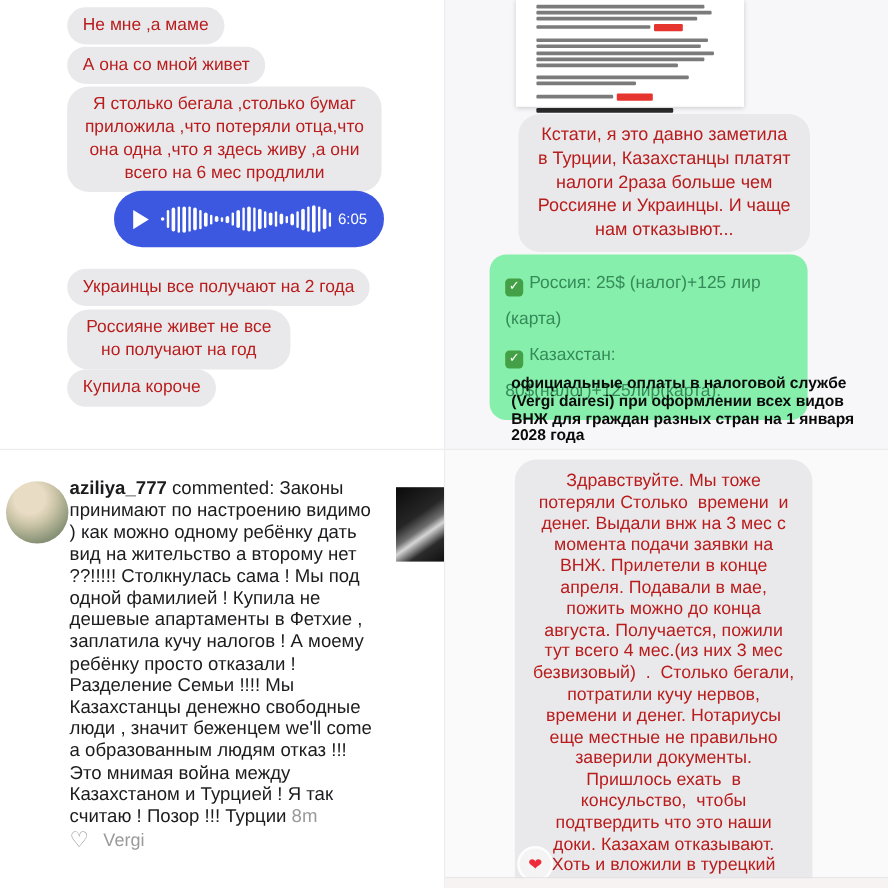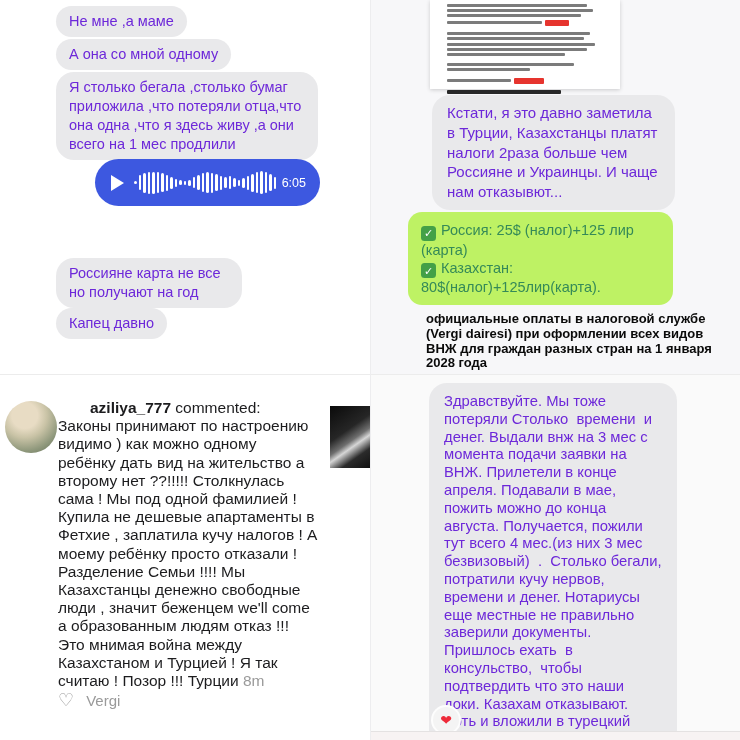"Не мне ,а маме" .msg { color: #6d28d9 -> #b91c1c; text-align: none -> center }
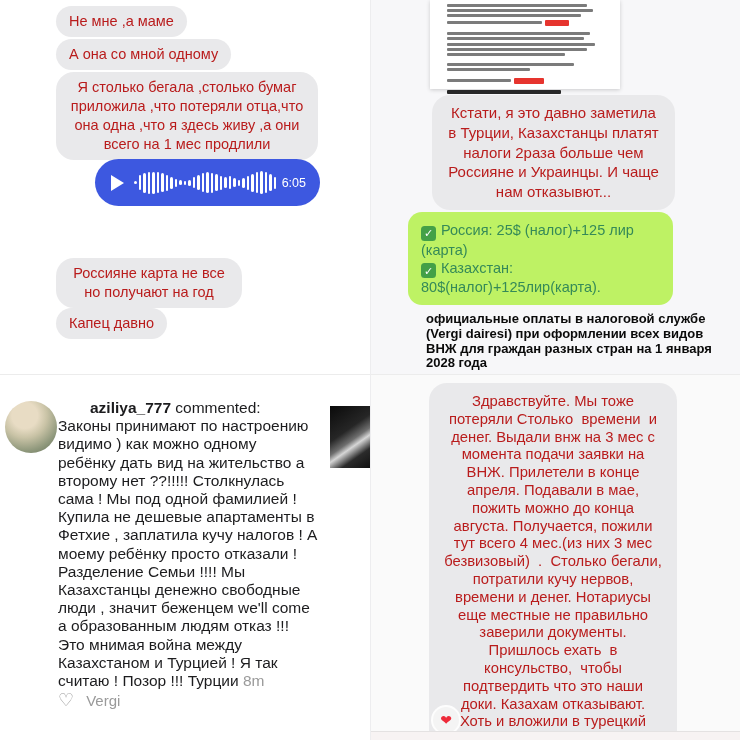"А она со мной одному" div.msg { text: одному -> живет }
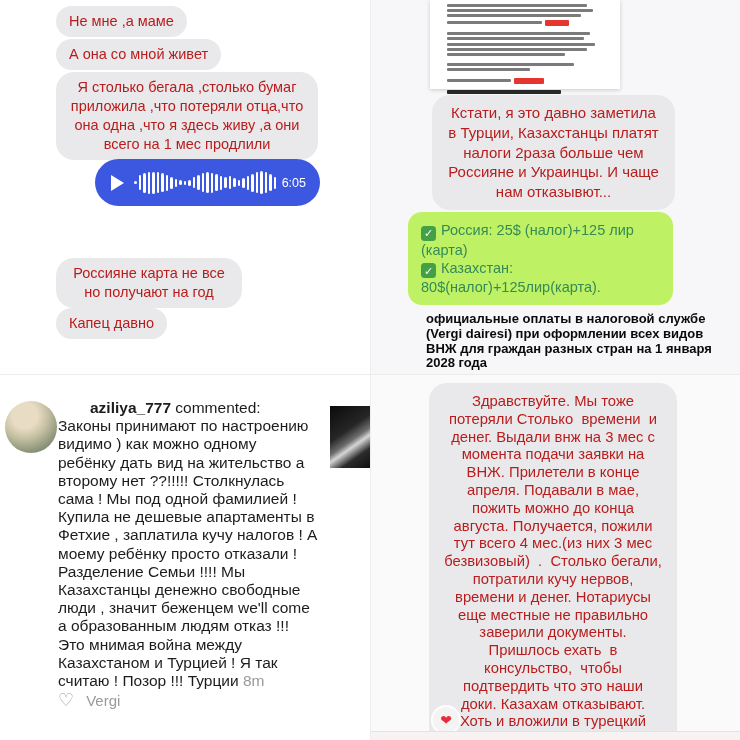"Я столько бегала ,столько бумаг" div.msg { text: 1 -> 6 }
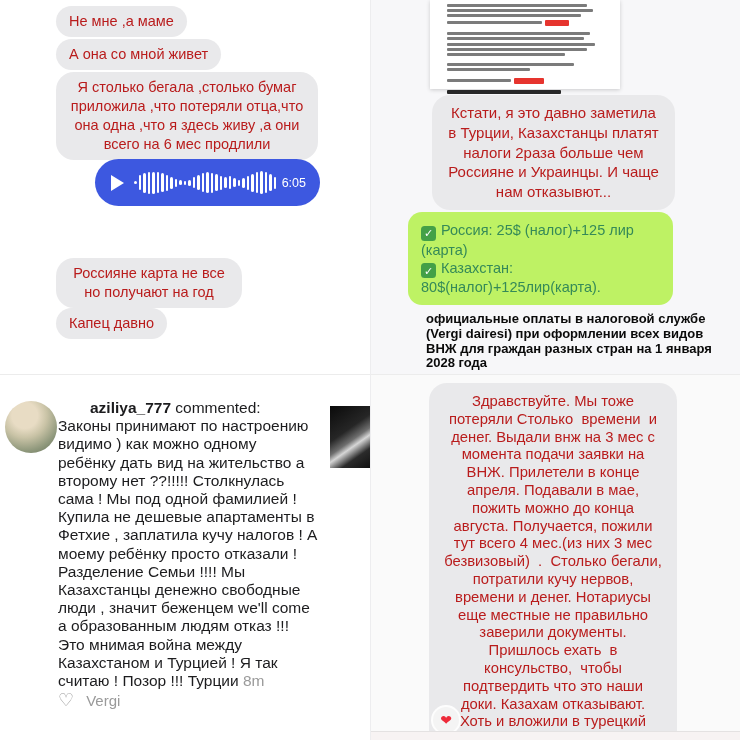"Украинцы все получают на 2" div.msg { html: none -> <div>Украинцы все получают на 2 года</div> }
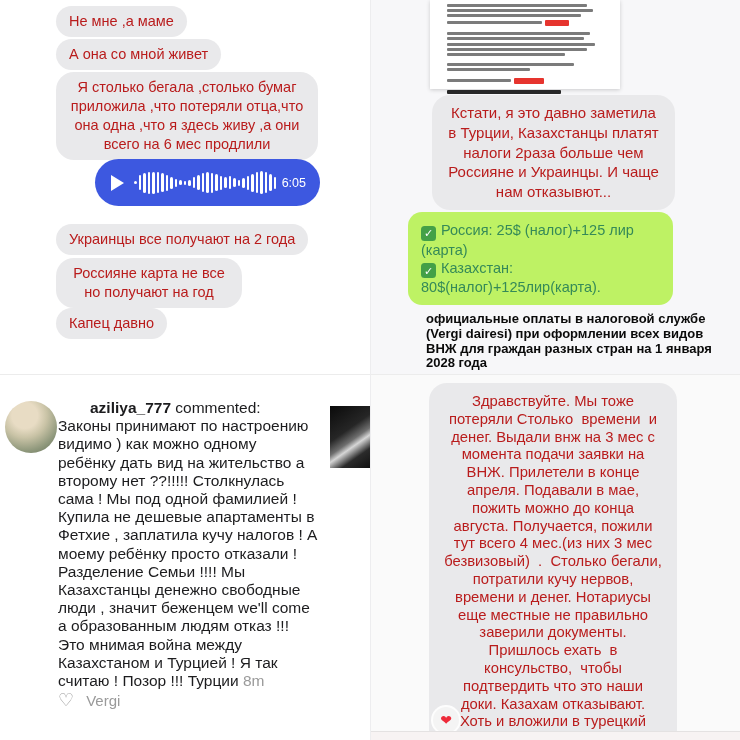"✓ Россия: 25$ (налог)+125 лир" .tax { background: #bef264 -> #86efac; line-height: 18px -> 30px }
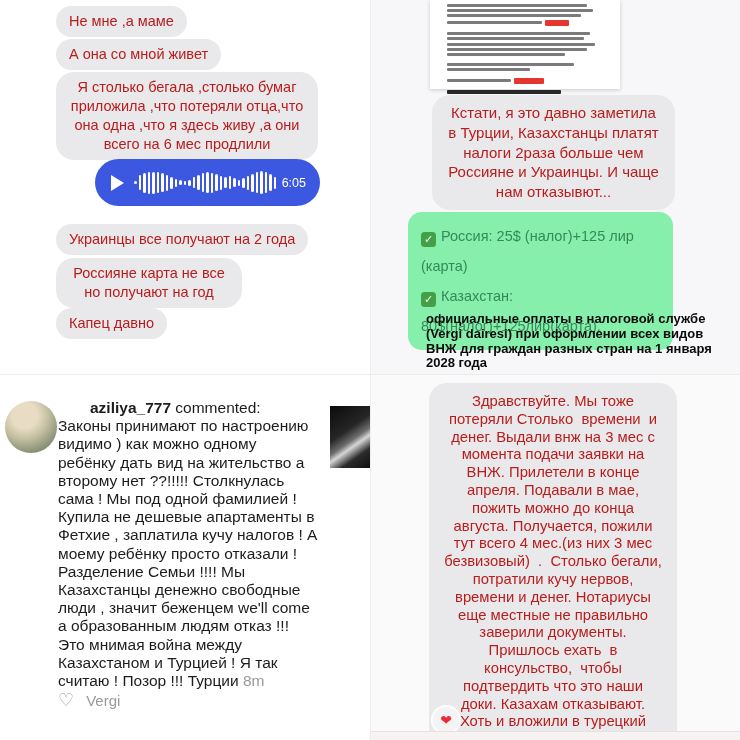"Россияне карта не все но" div.msg { text: карта -> живет }
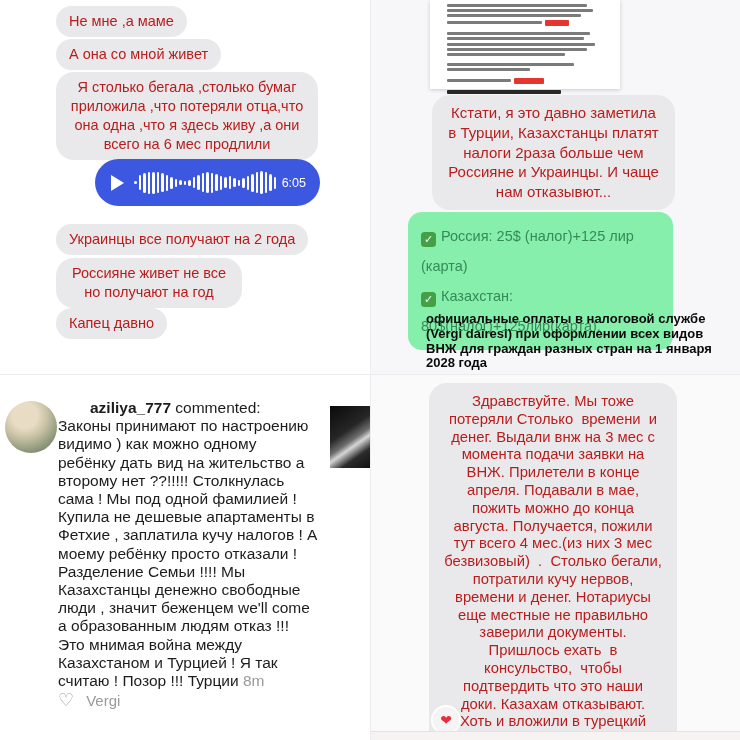"Капец давно" div.msg { text: Капец давно -> Купила короче }
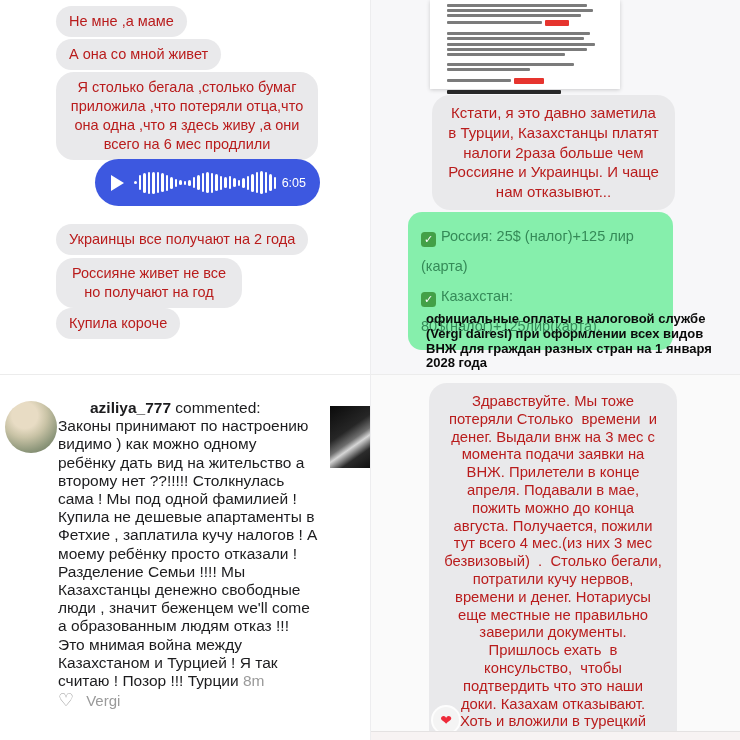"aziliya_777" .comment b { margin-left: 32px -> none }
